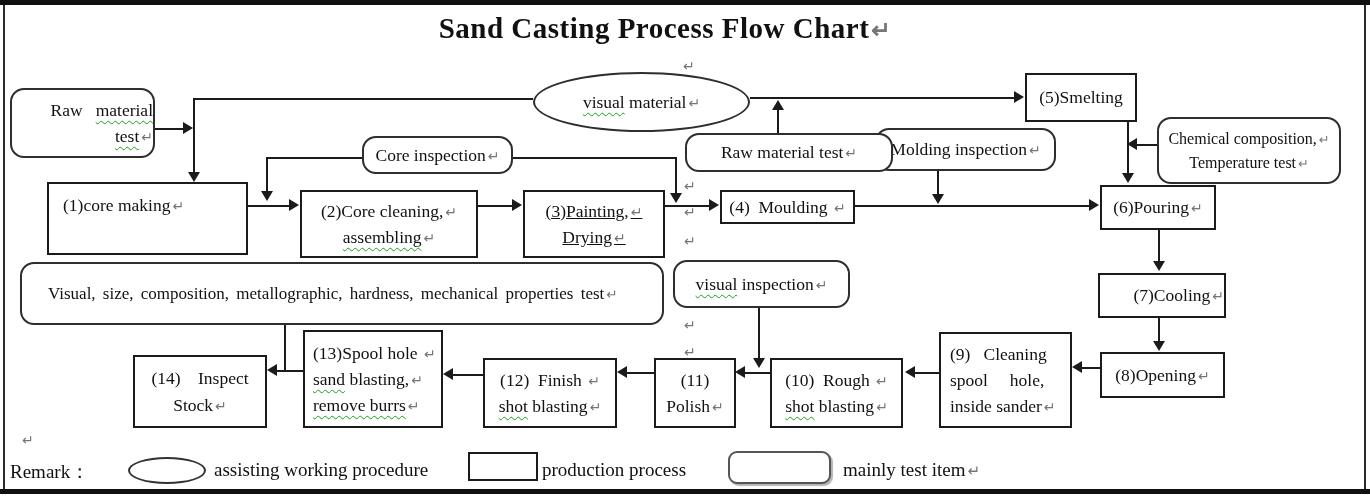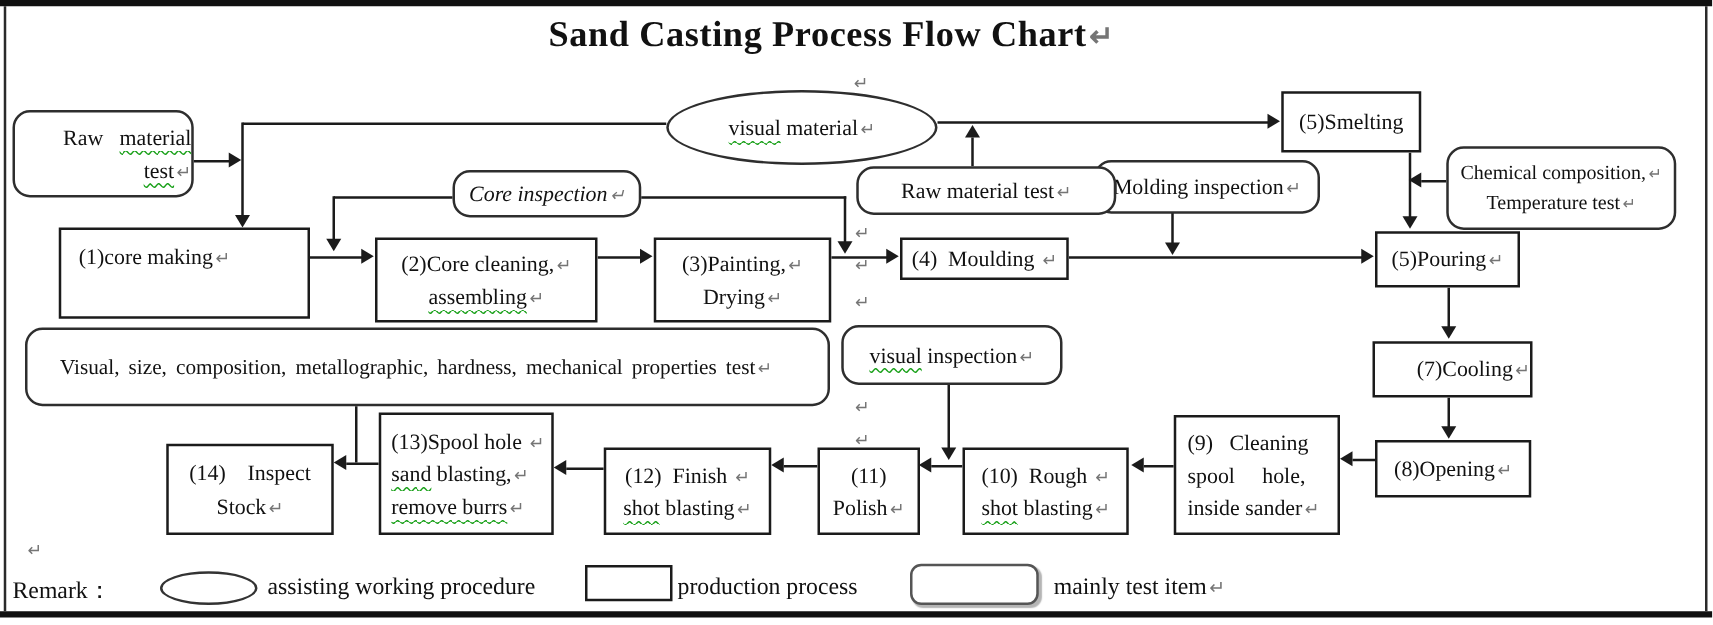"Core inspection ↵" div.round { font-style: italic -> none }
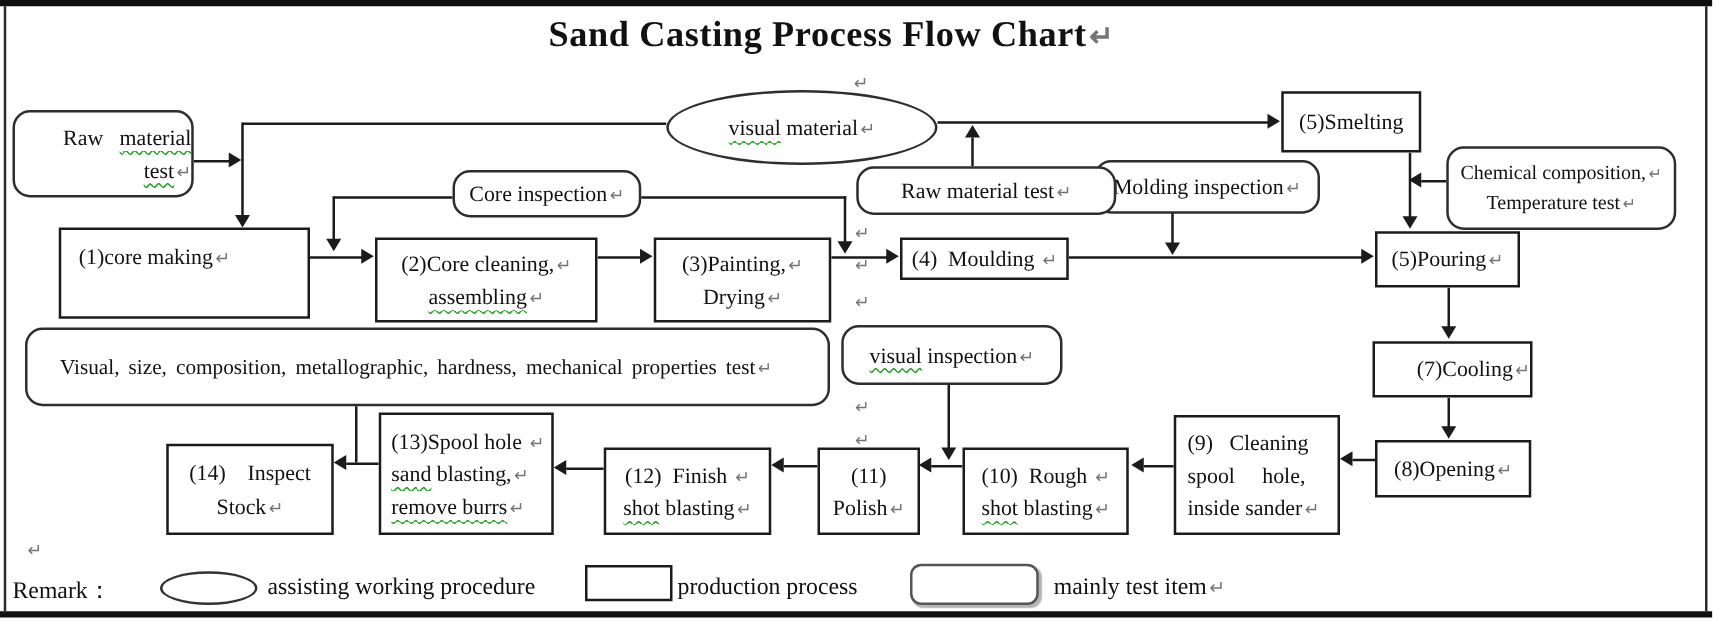"(3)Painting, ↵" div.rect { text-decoration: none -> underline }
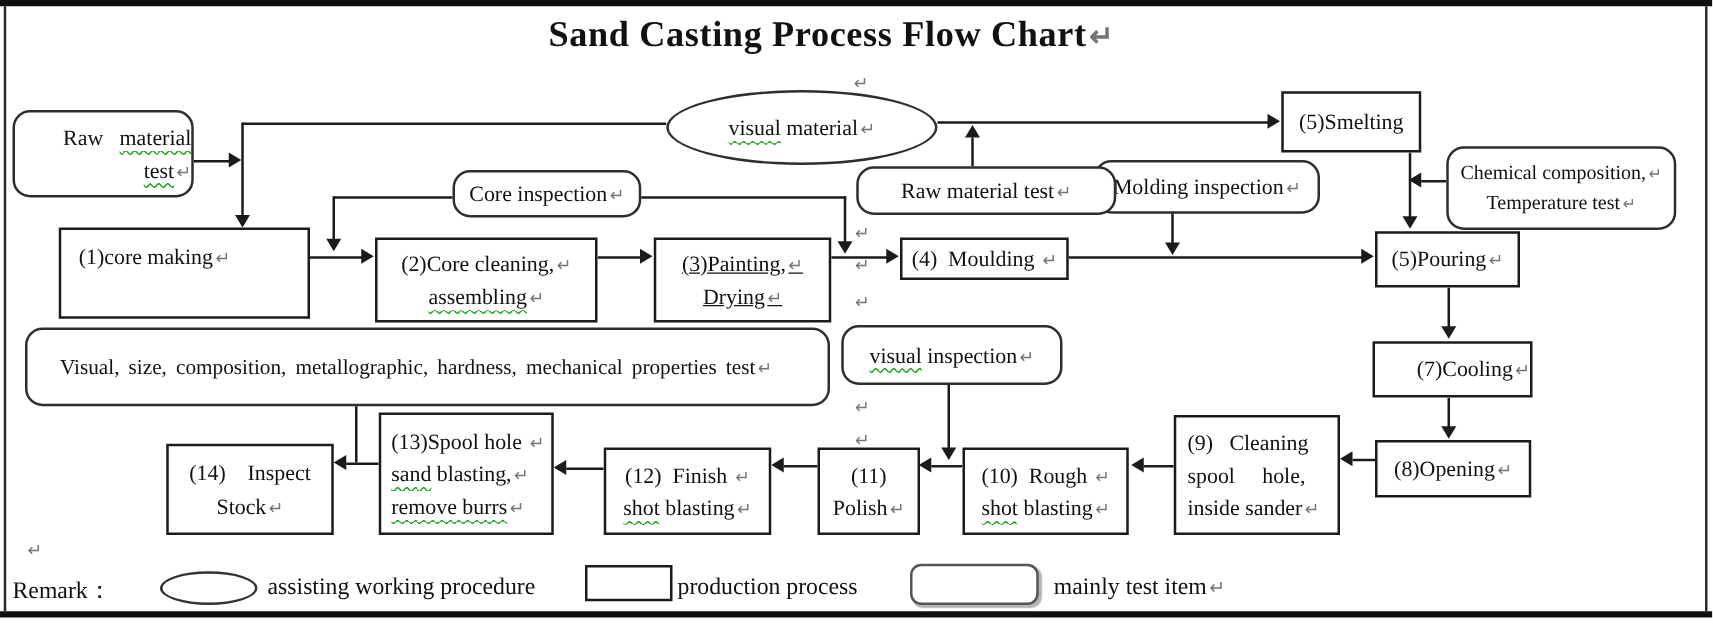"(5)Pouring" span { text: 5 -> 6 }
